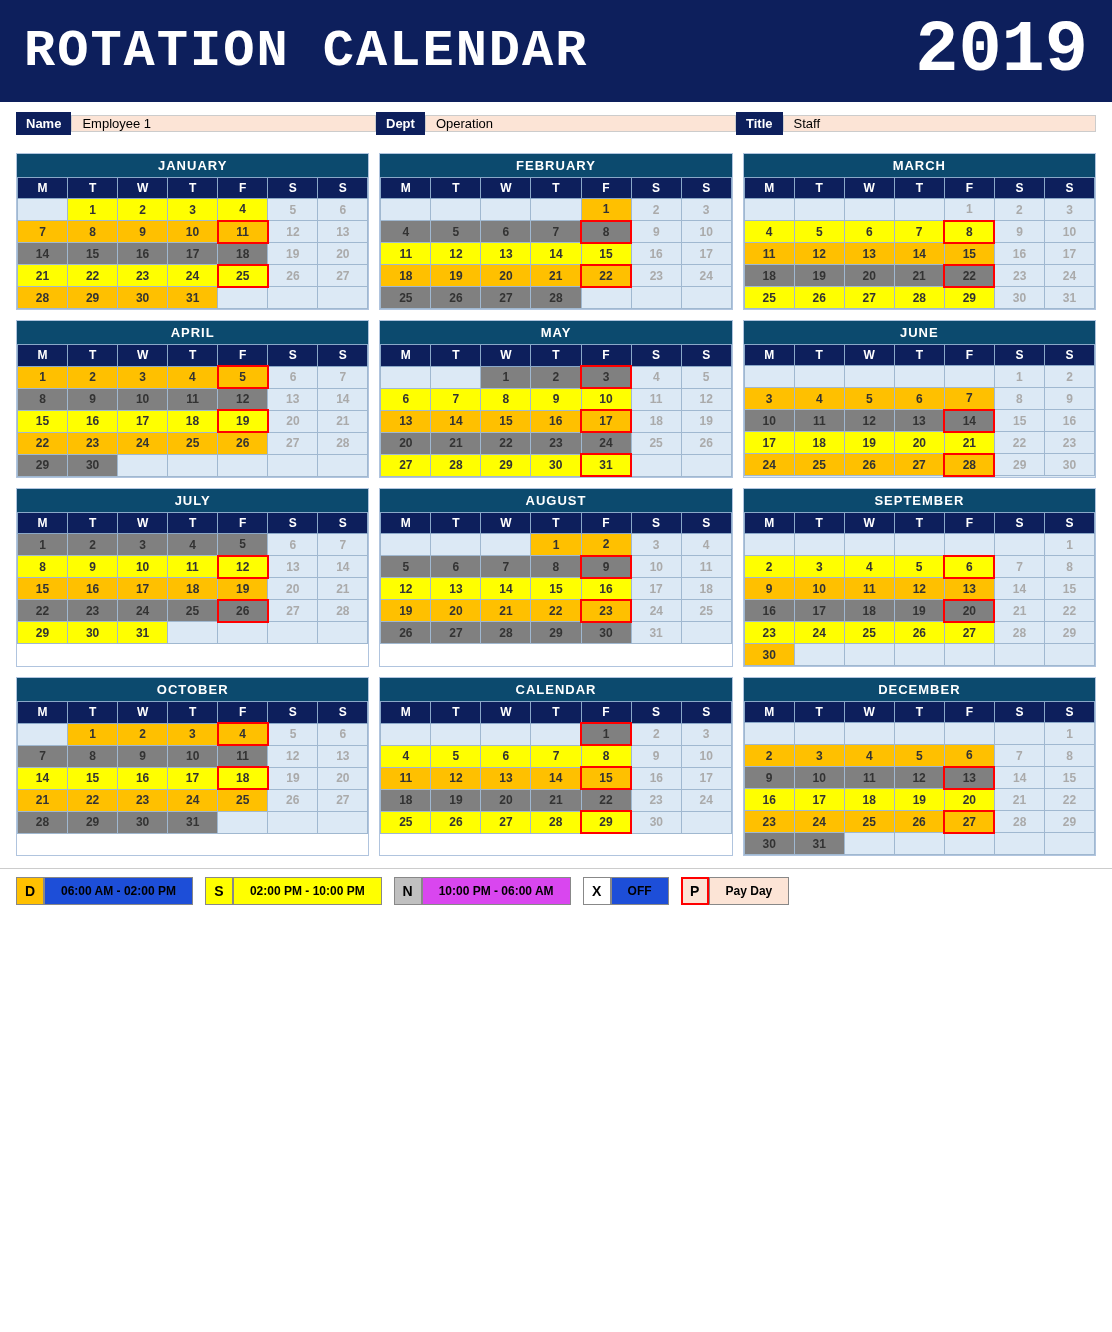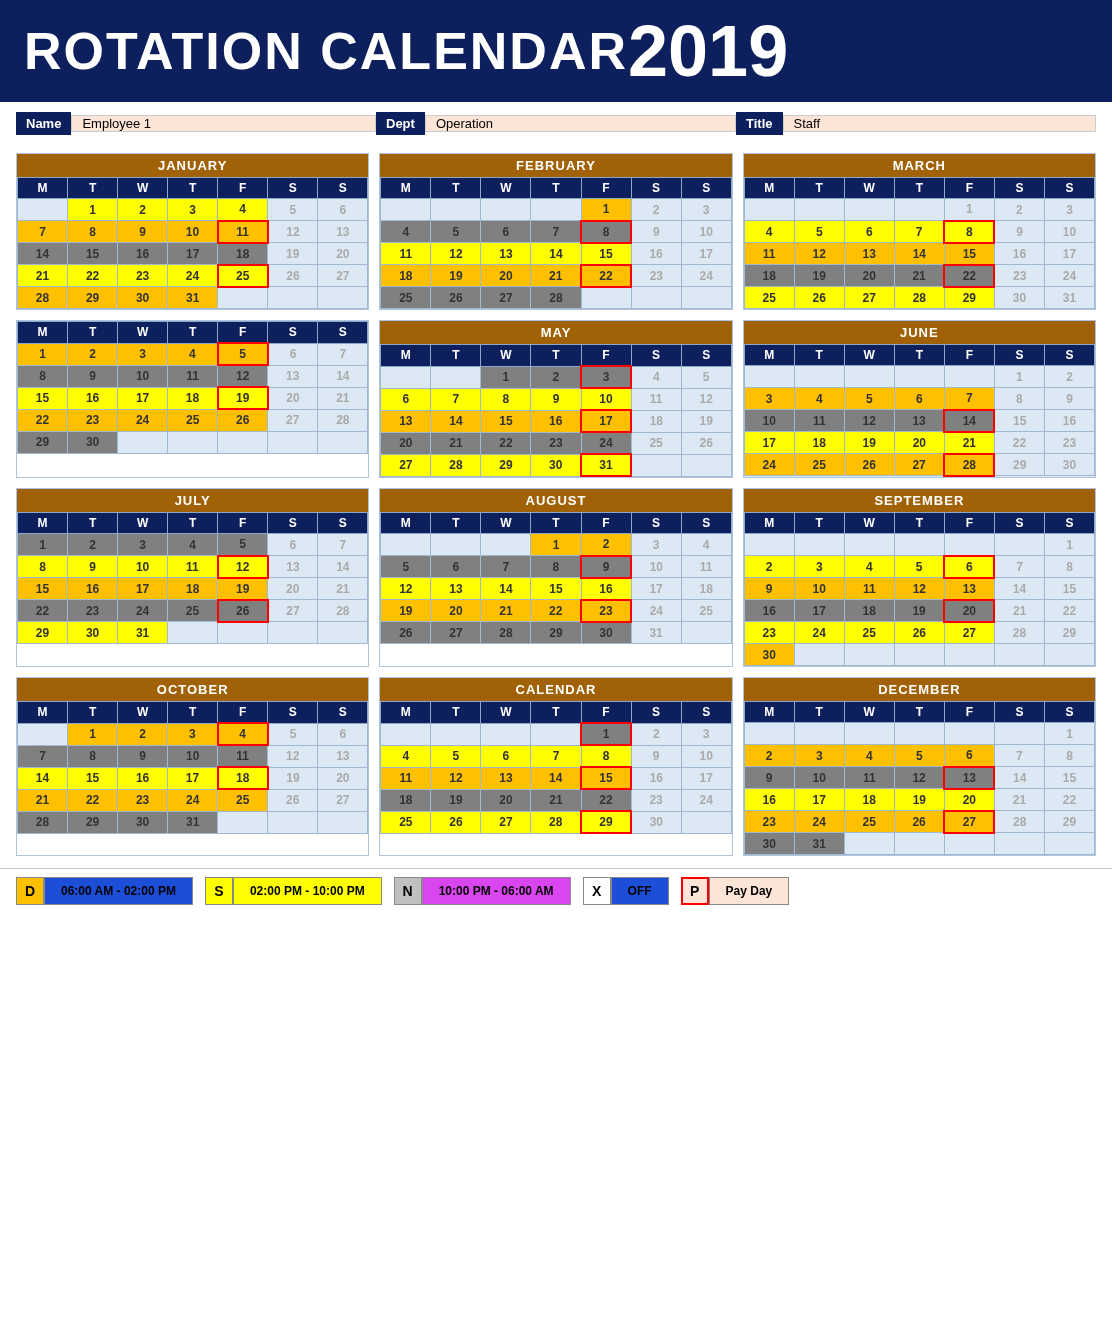"ROTATION CALENDAR" .header { font-family: none -> Liberation Mono, monospace; justify-content: none -> space-between }
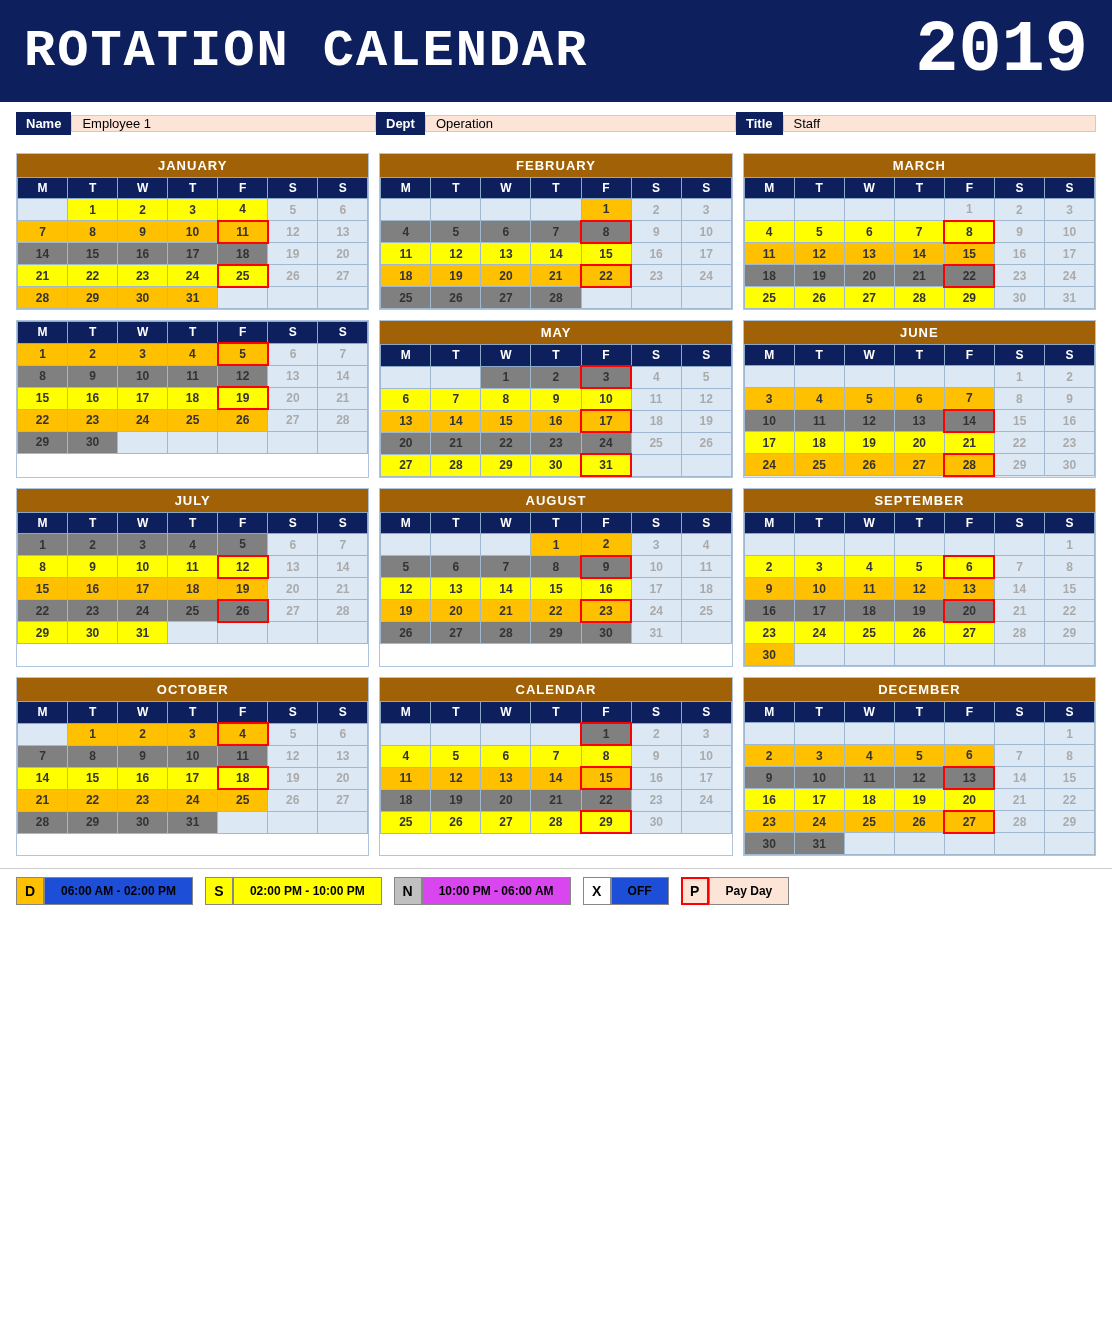"JANUARY" .month-header { background: #a16207 -> #0c4a6e }
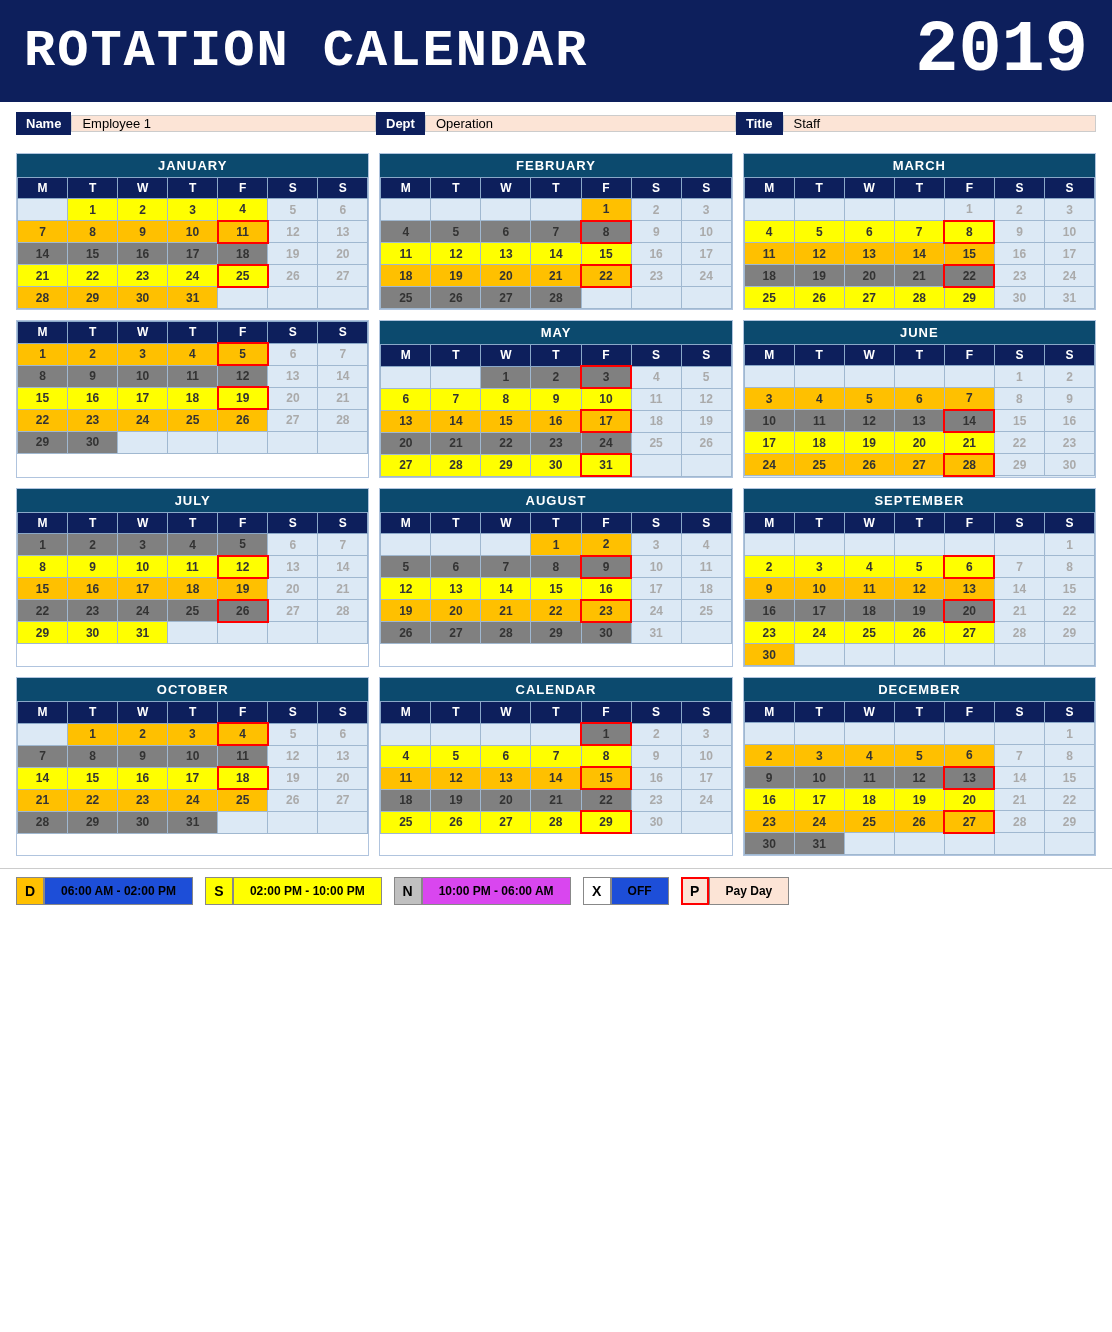"APRIL" div.month-header { html: none -> <div>APRIL</div> }
